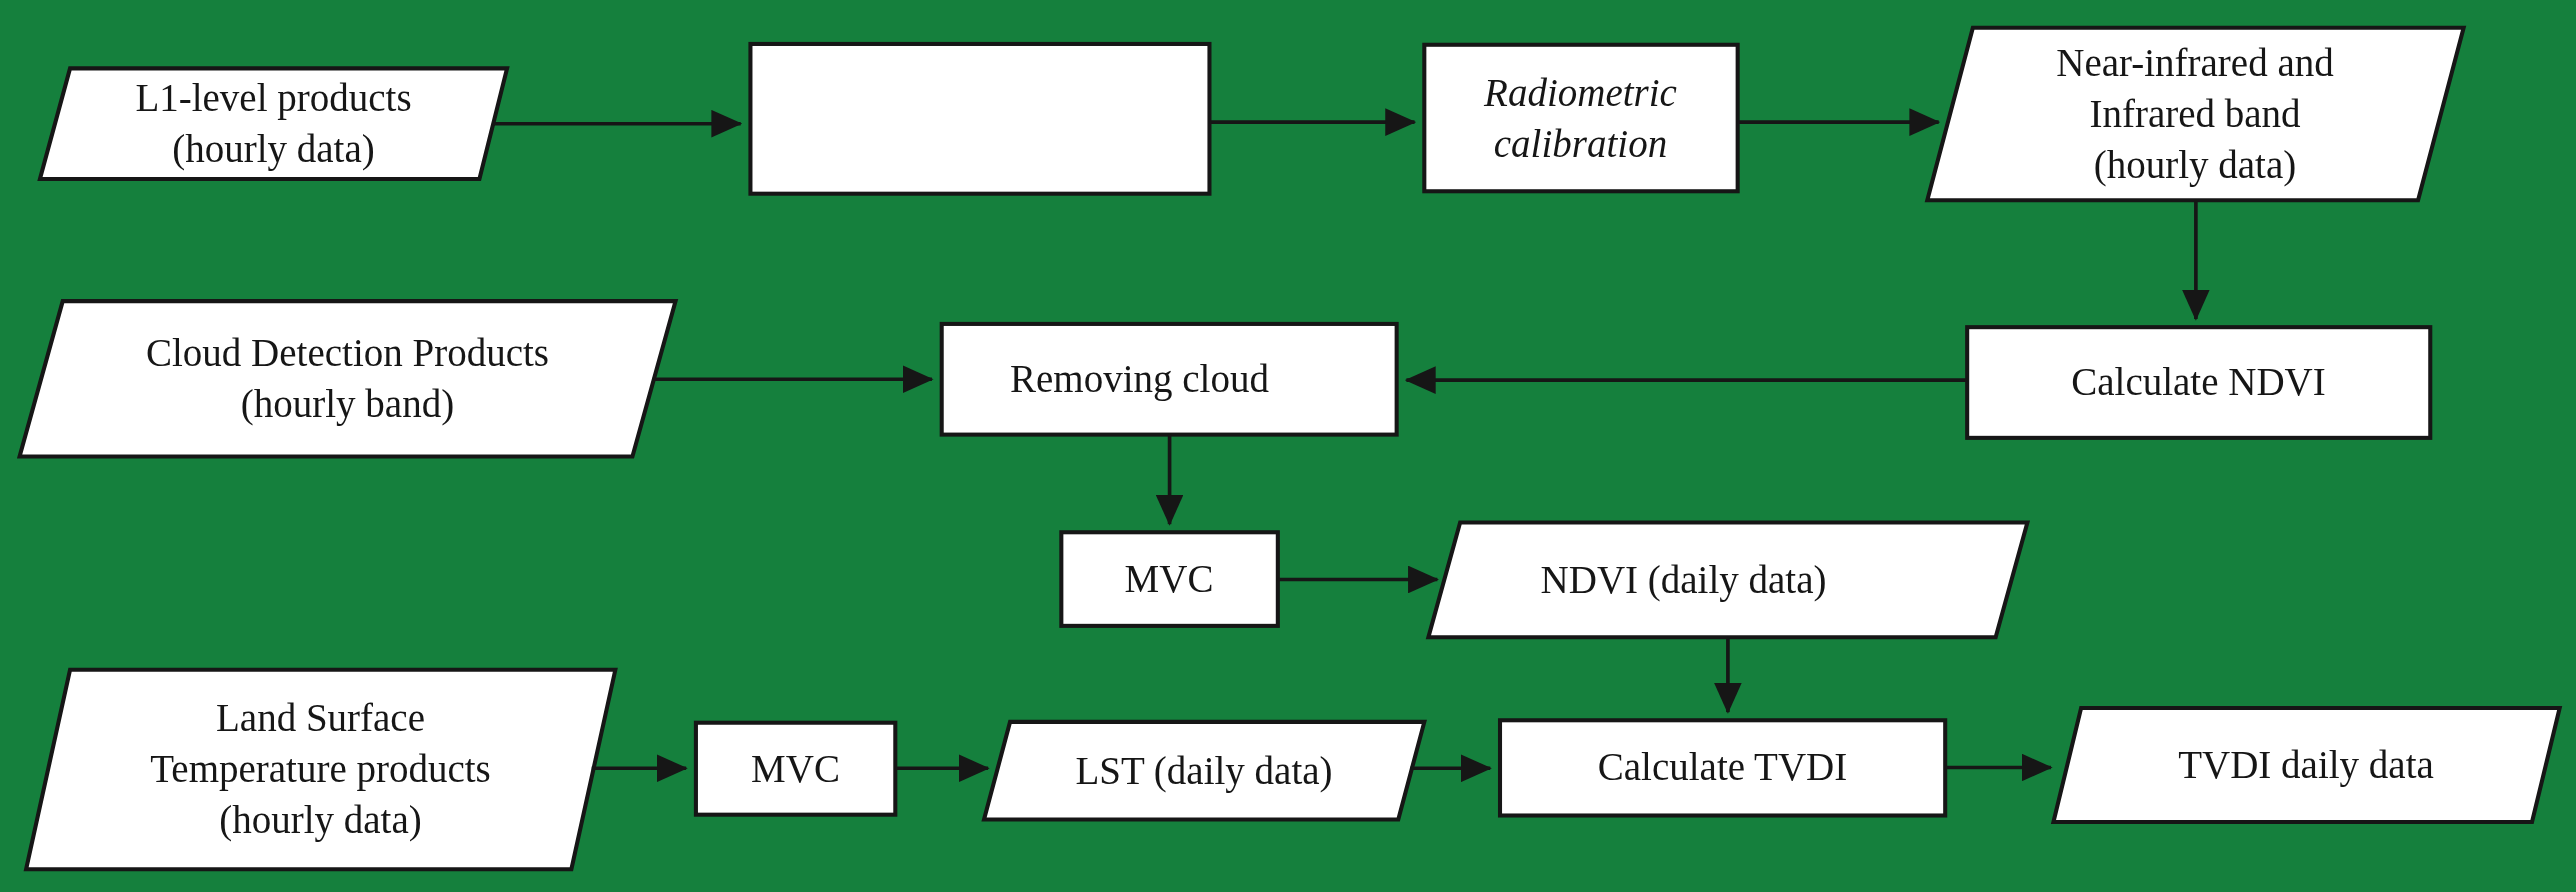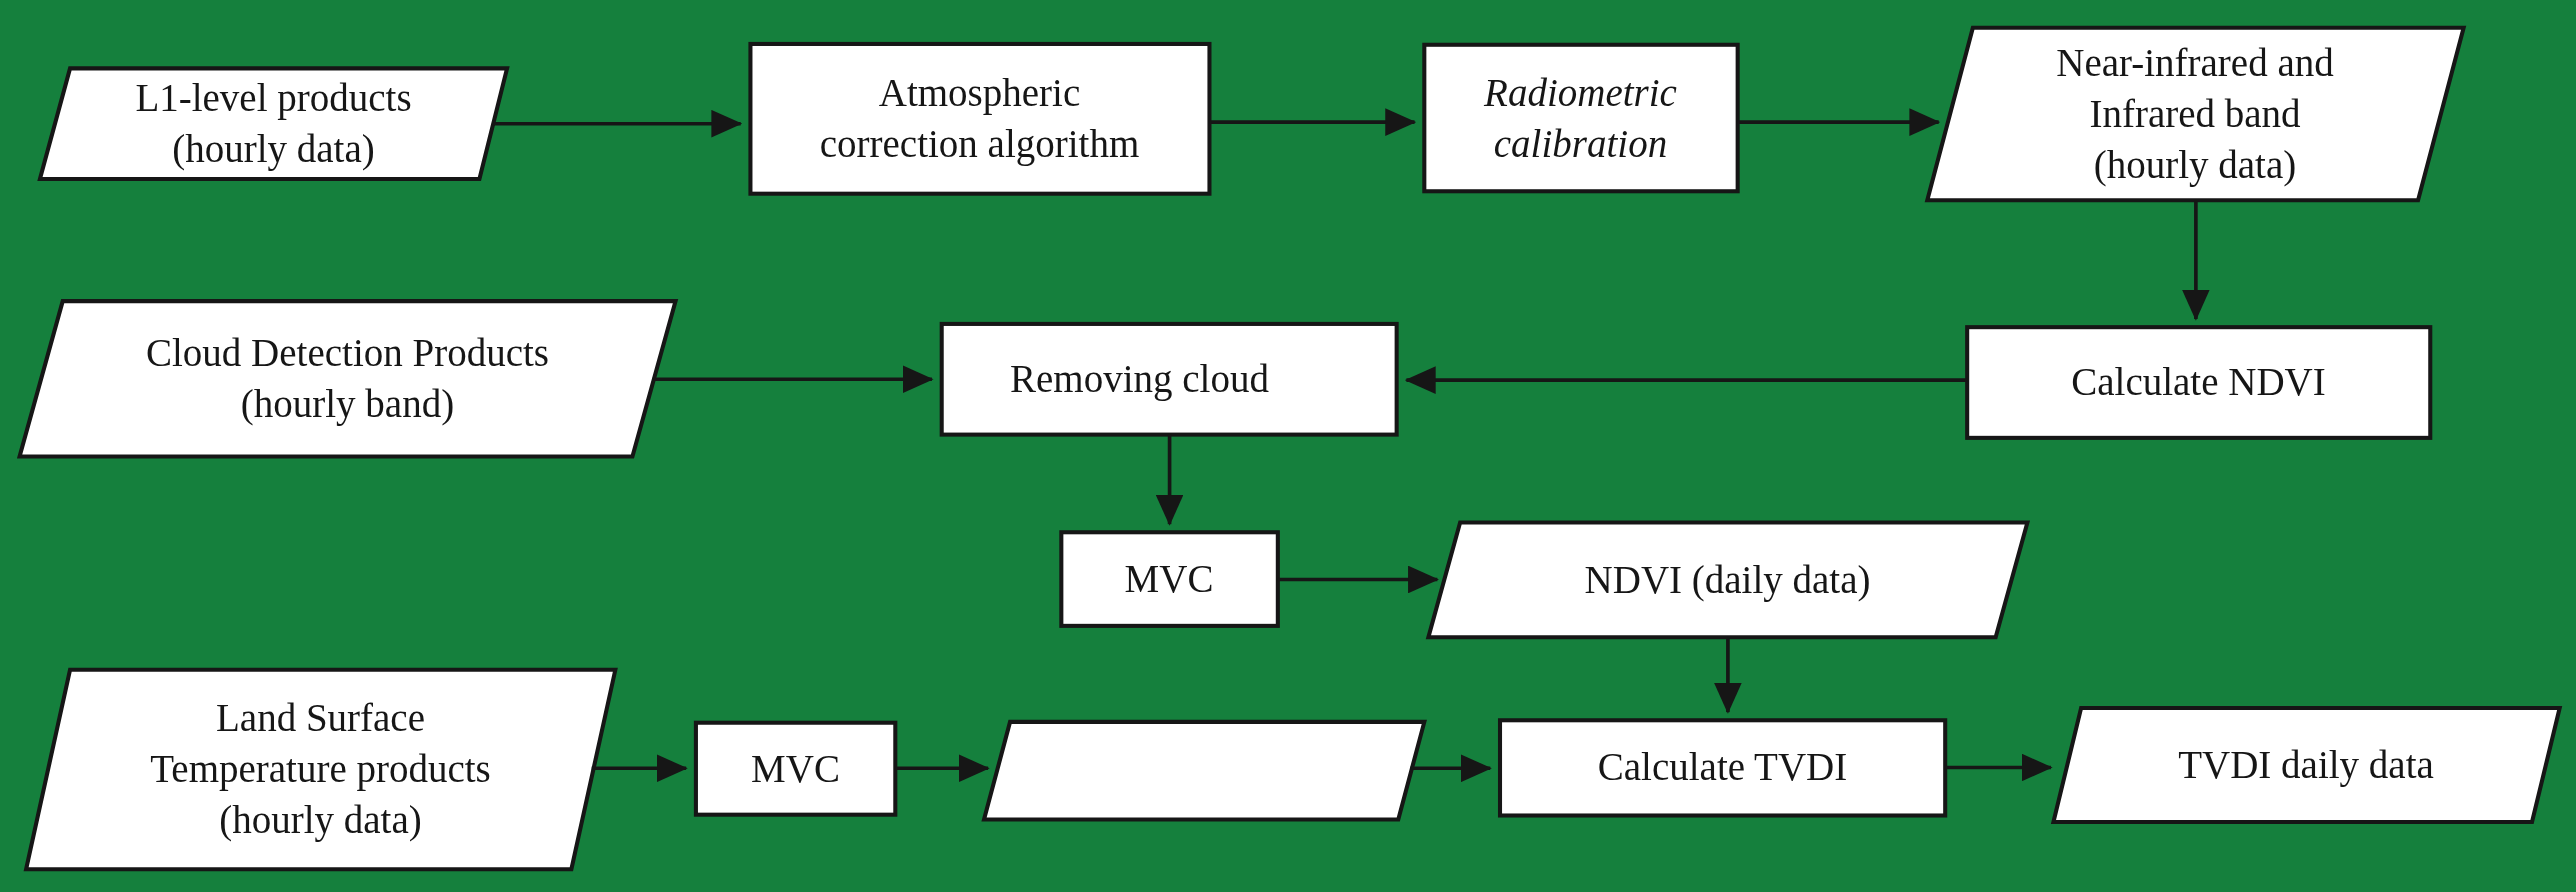"Atmospheric" div.lbl { html: <div>Atmospheric correction algorithm</div> -> none }
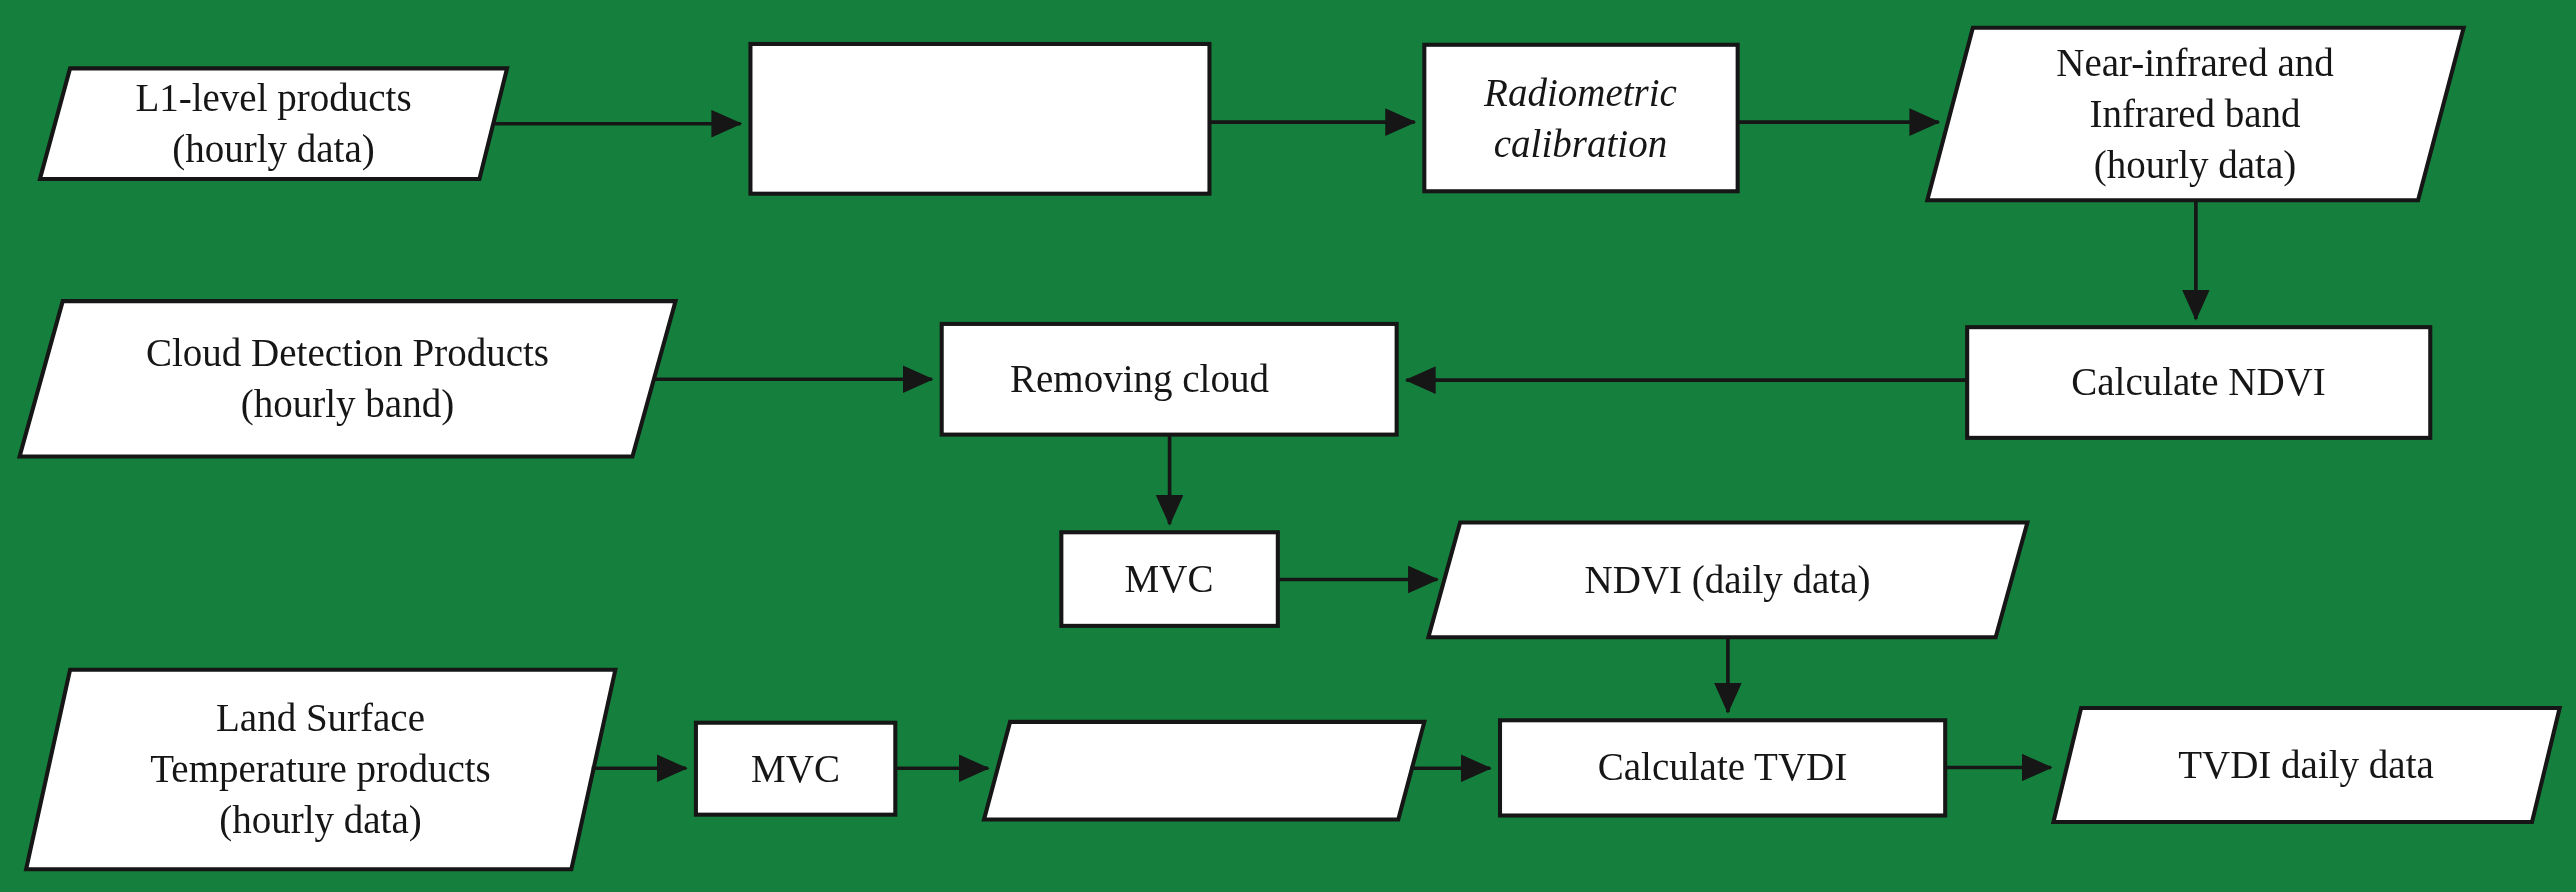"NDVI (daily data)" #lbl-ndvid { left: 1428px -> 1384px }
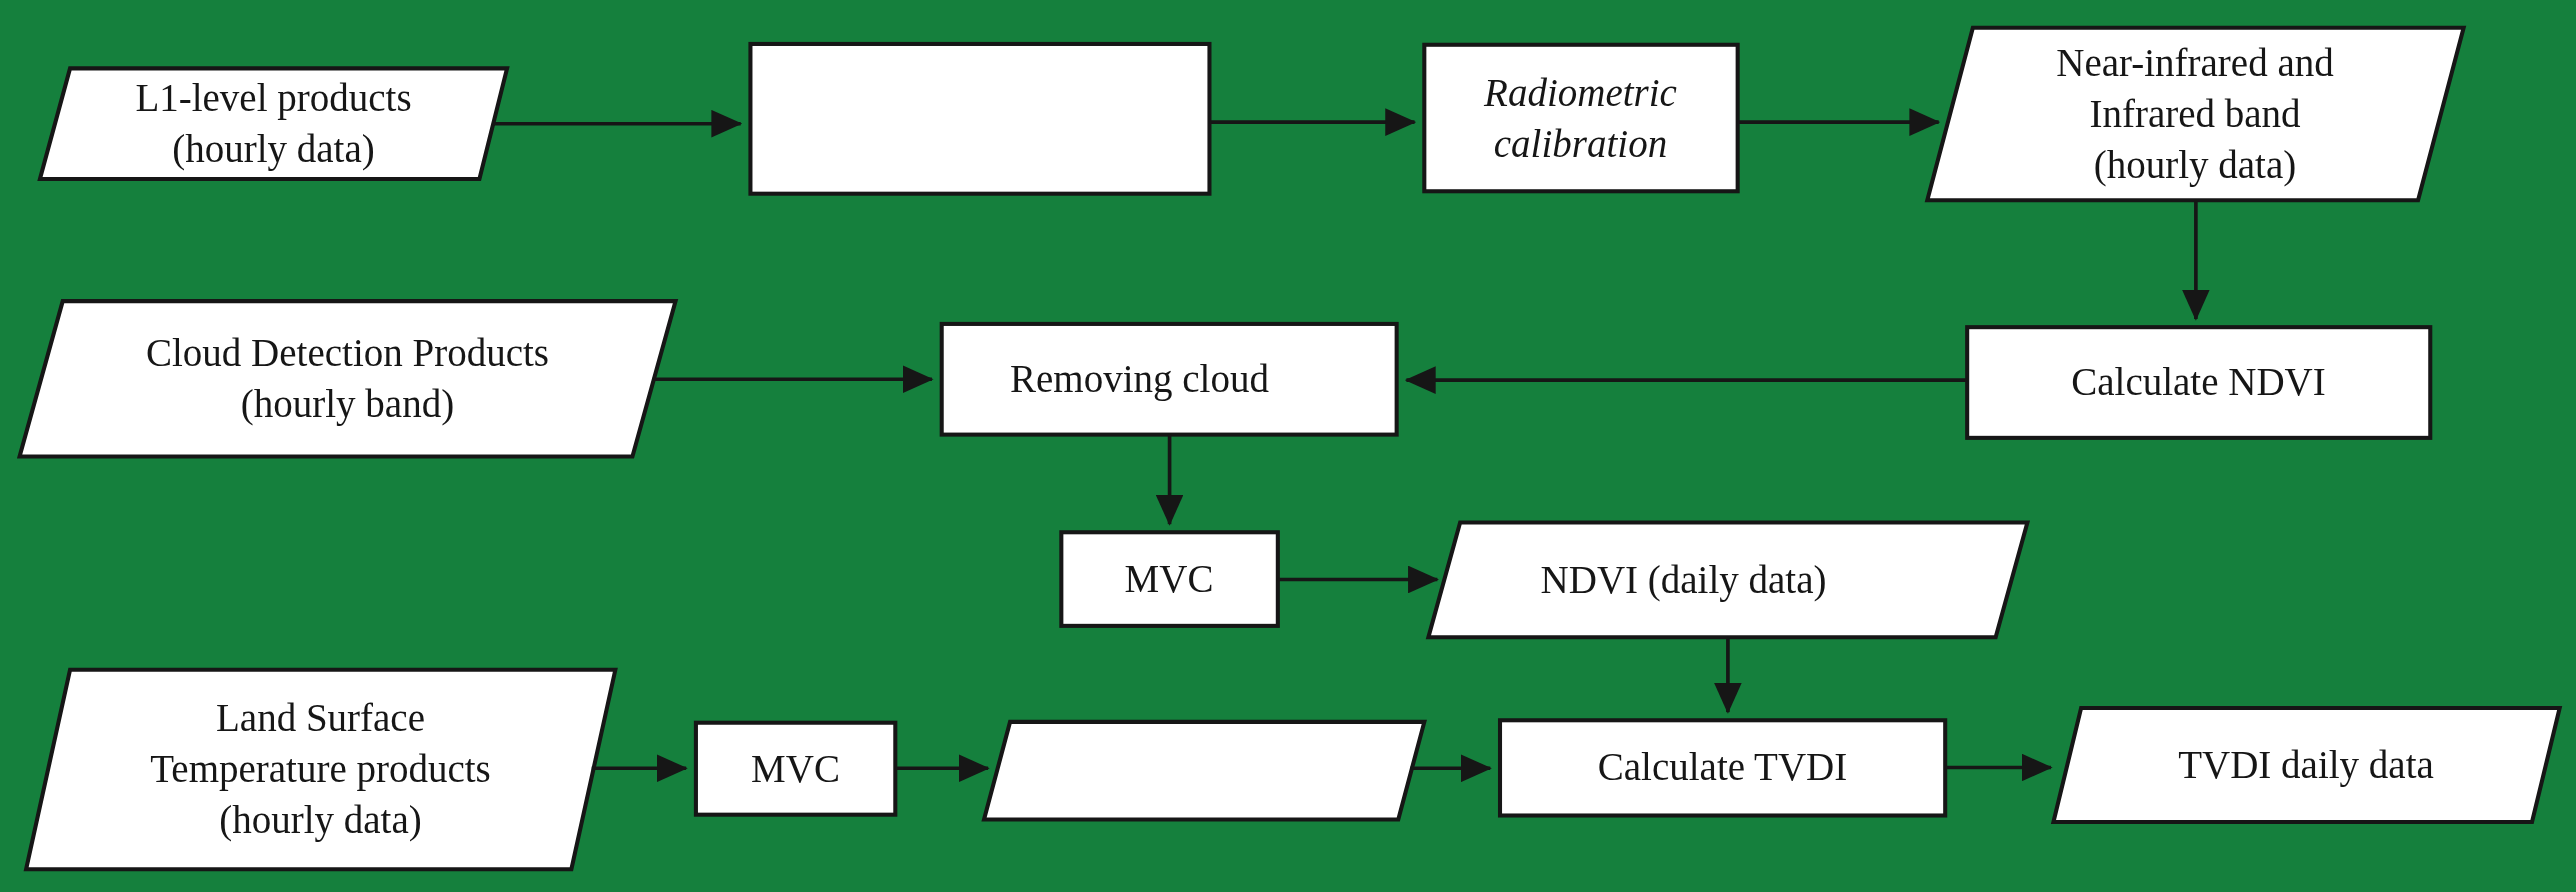"LST (daily data)" div.lbl { html: none -> <div>LST (daily data)</div> }
